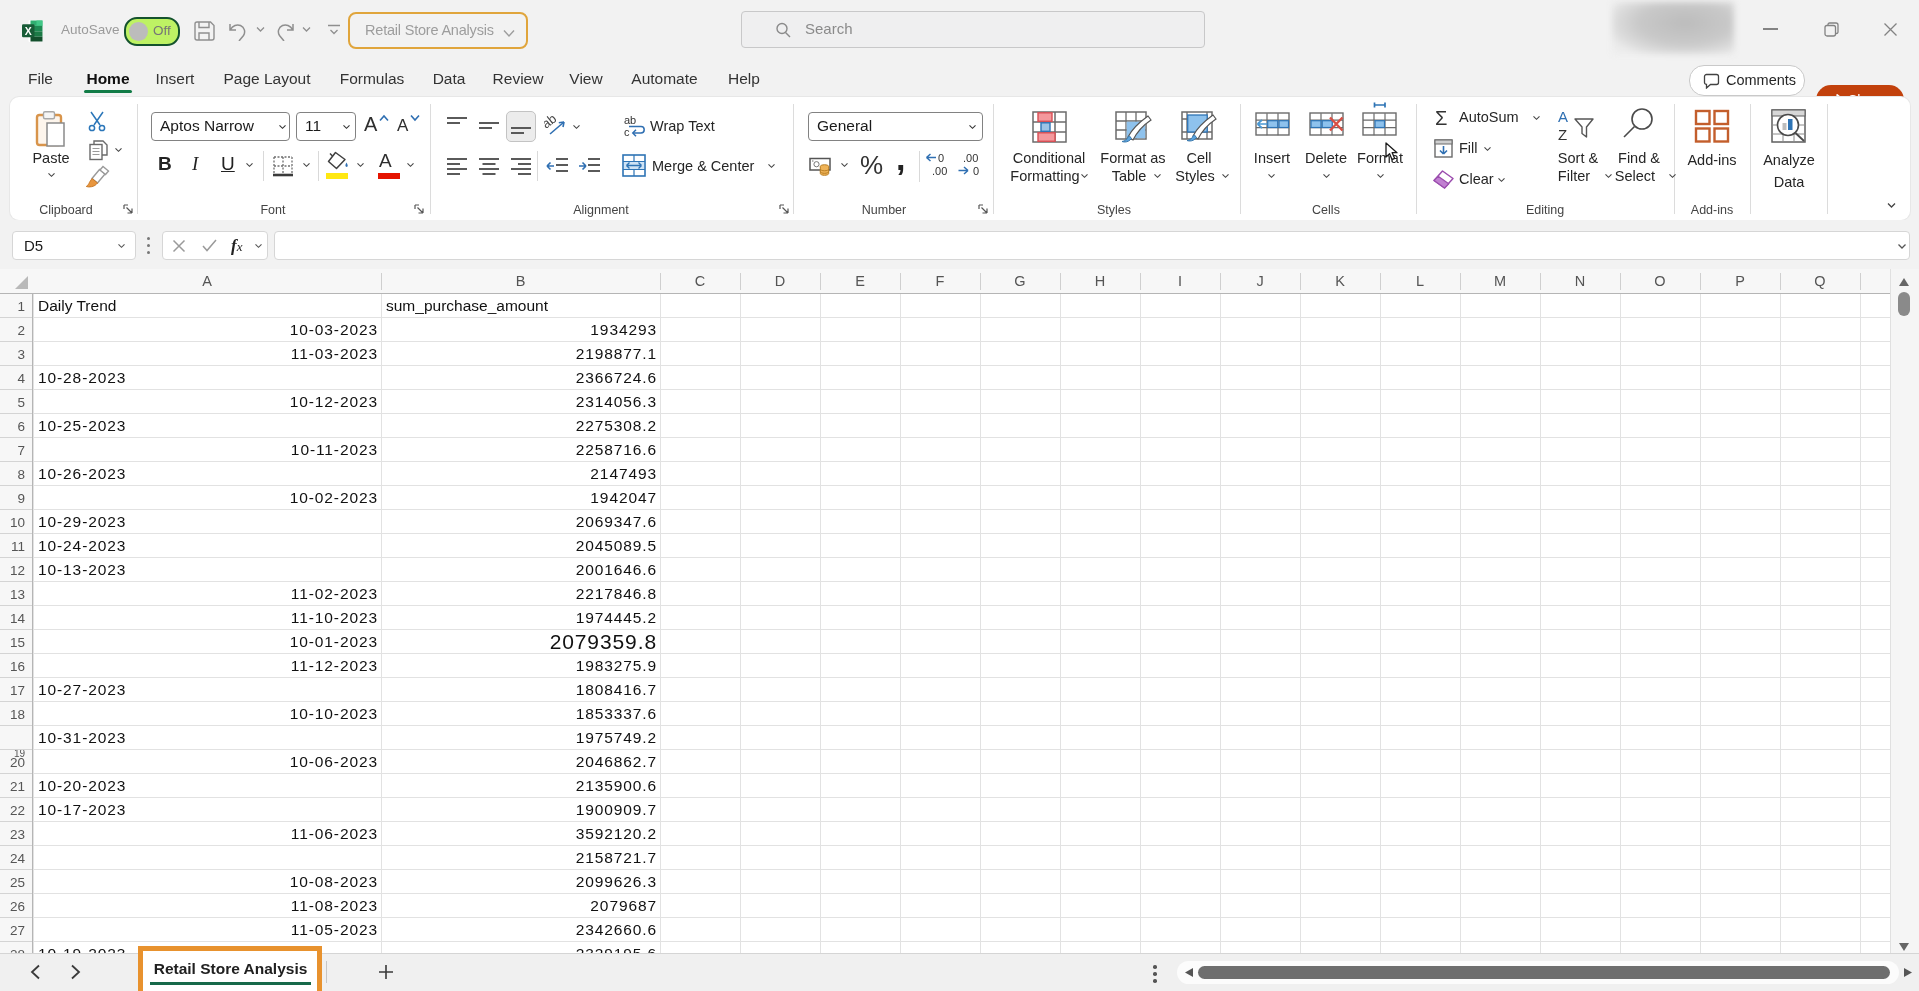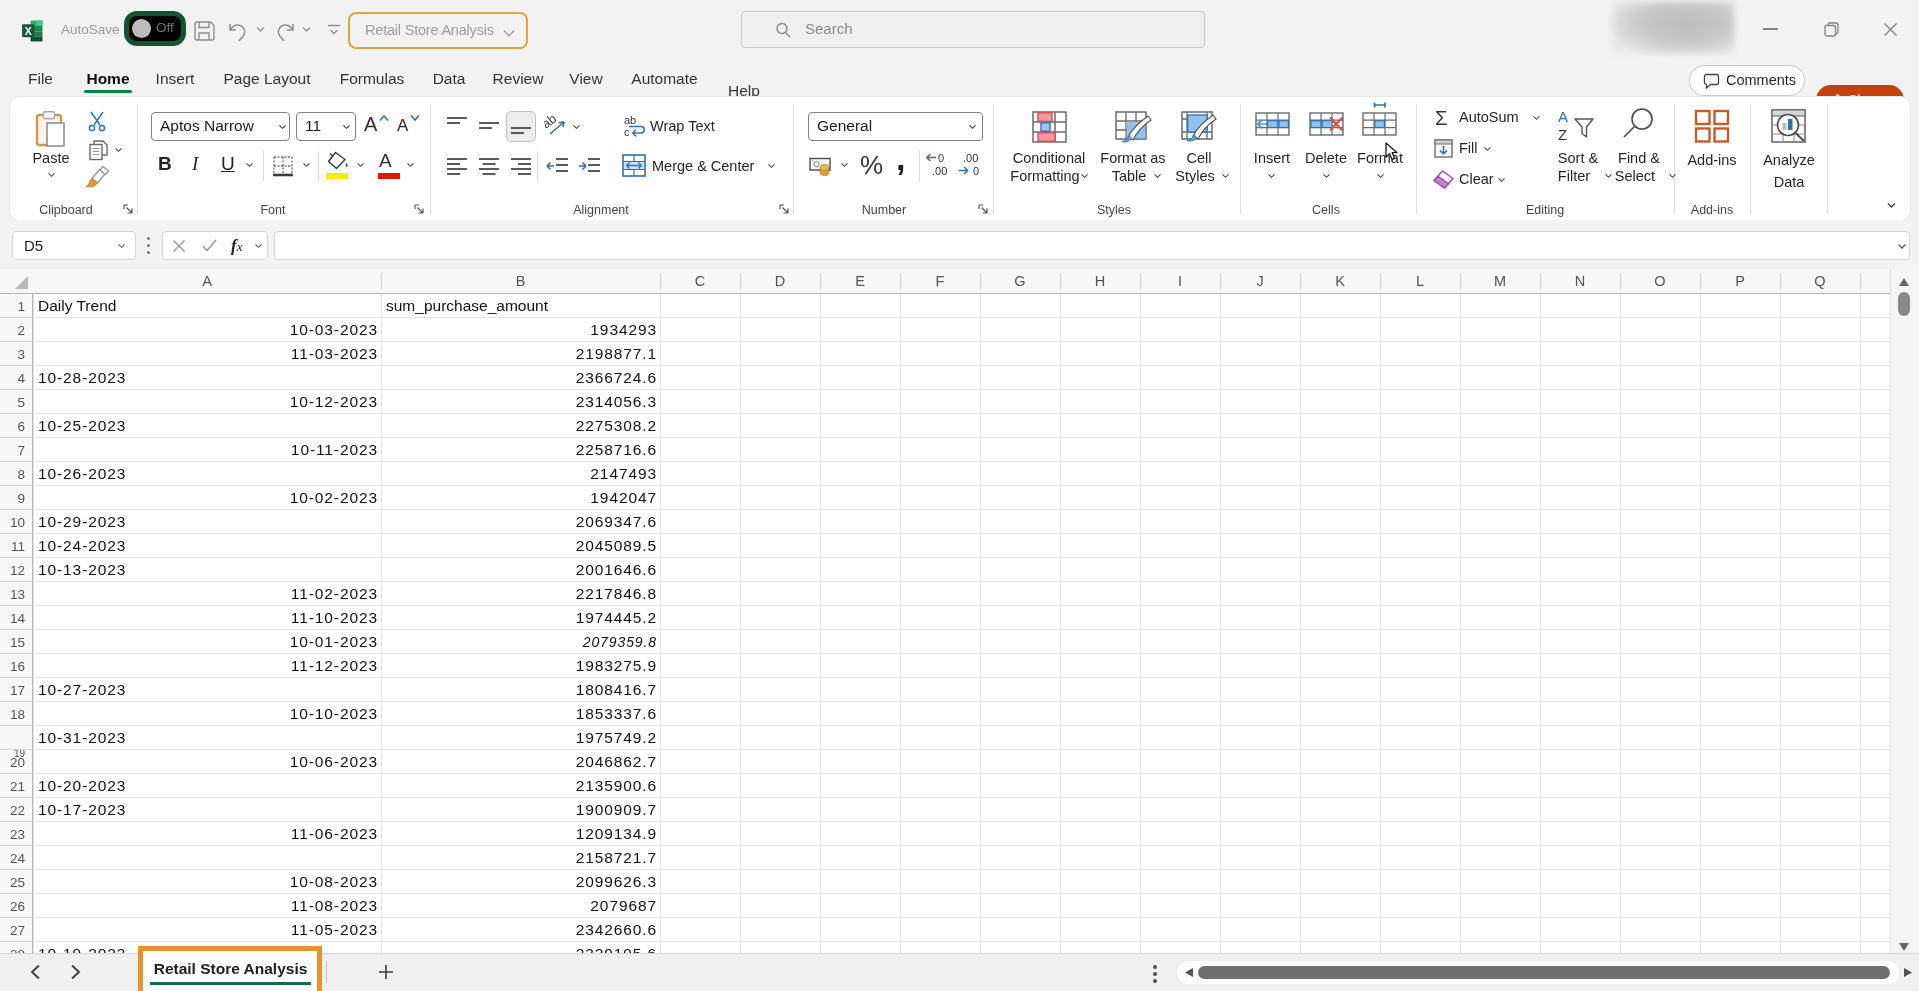"Off" div.abs { background: #000000 -> #bef264; border: 5px solid #14532d -> 2px solid #14532d; top: 11px -> 17px }
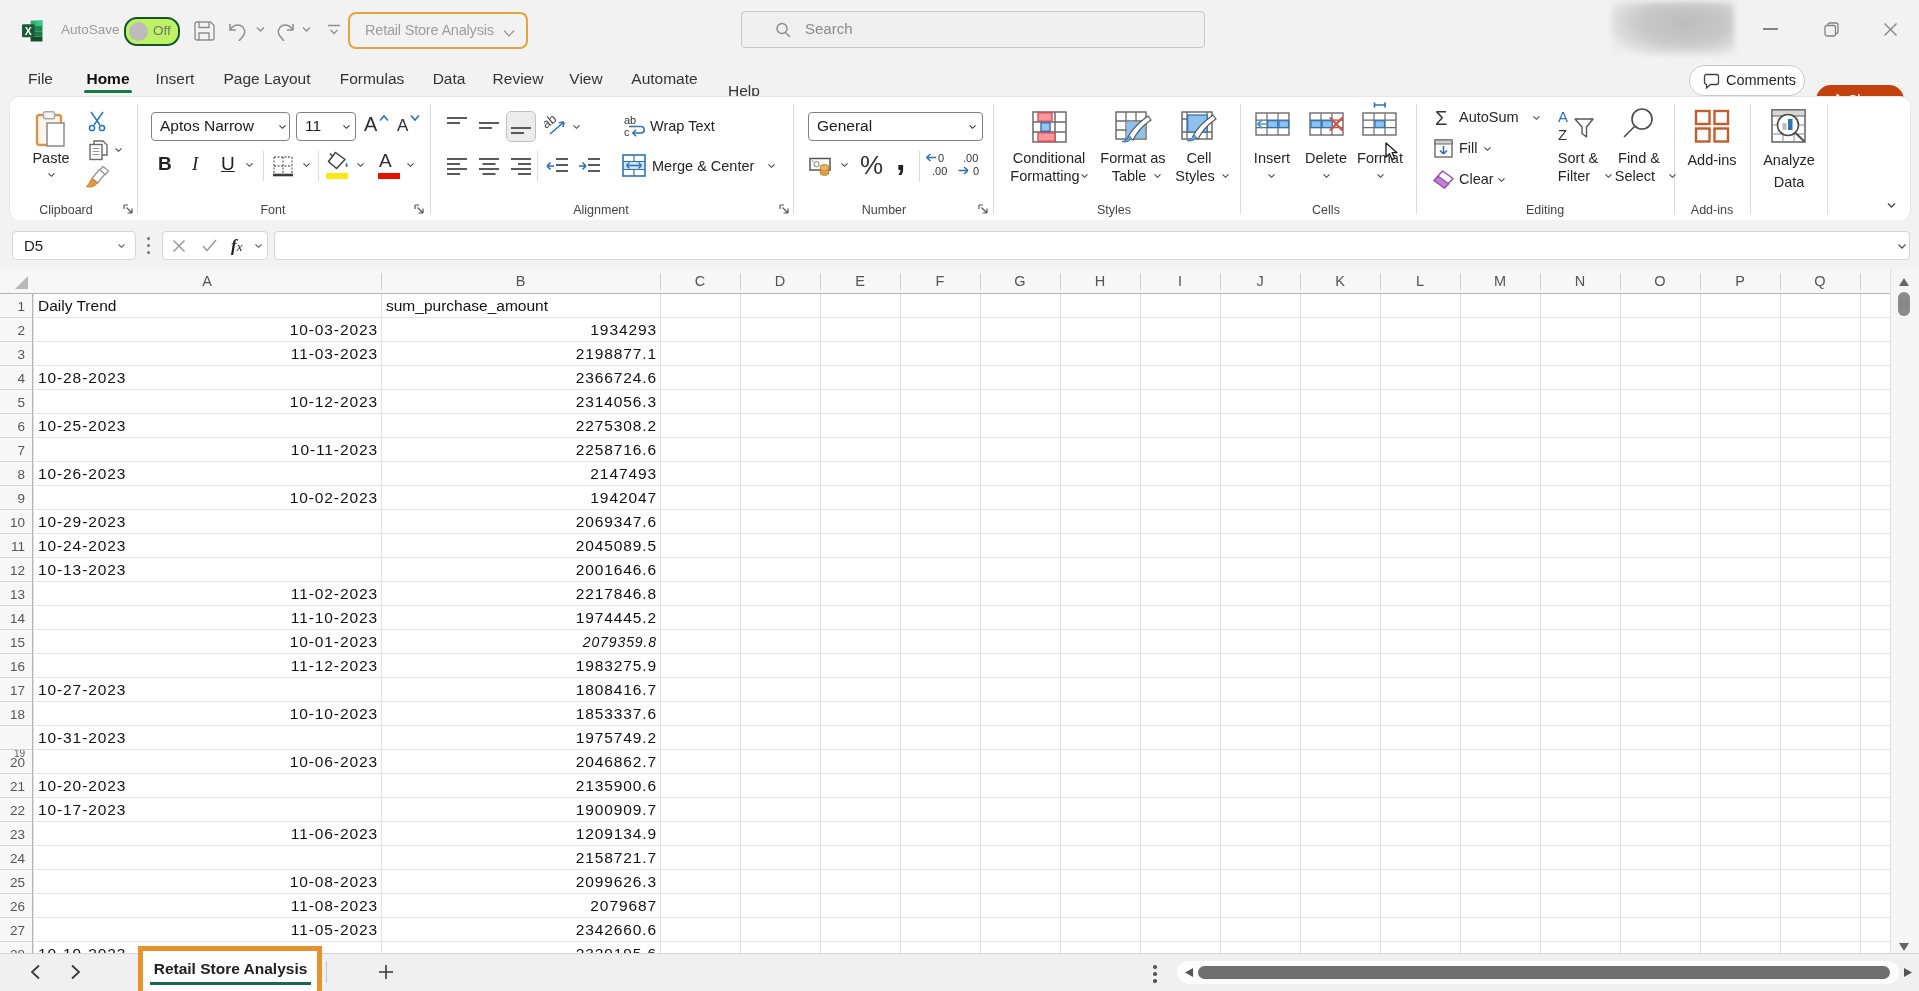"Help" div.abs { margin-top: 12px -> none }
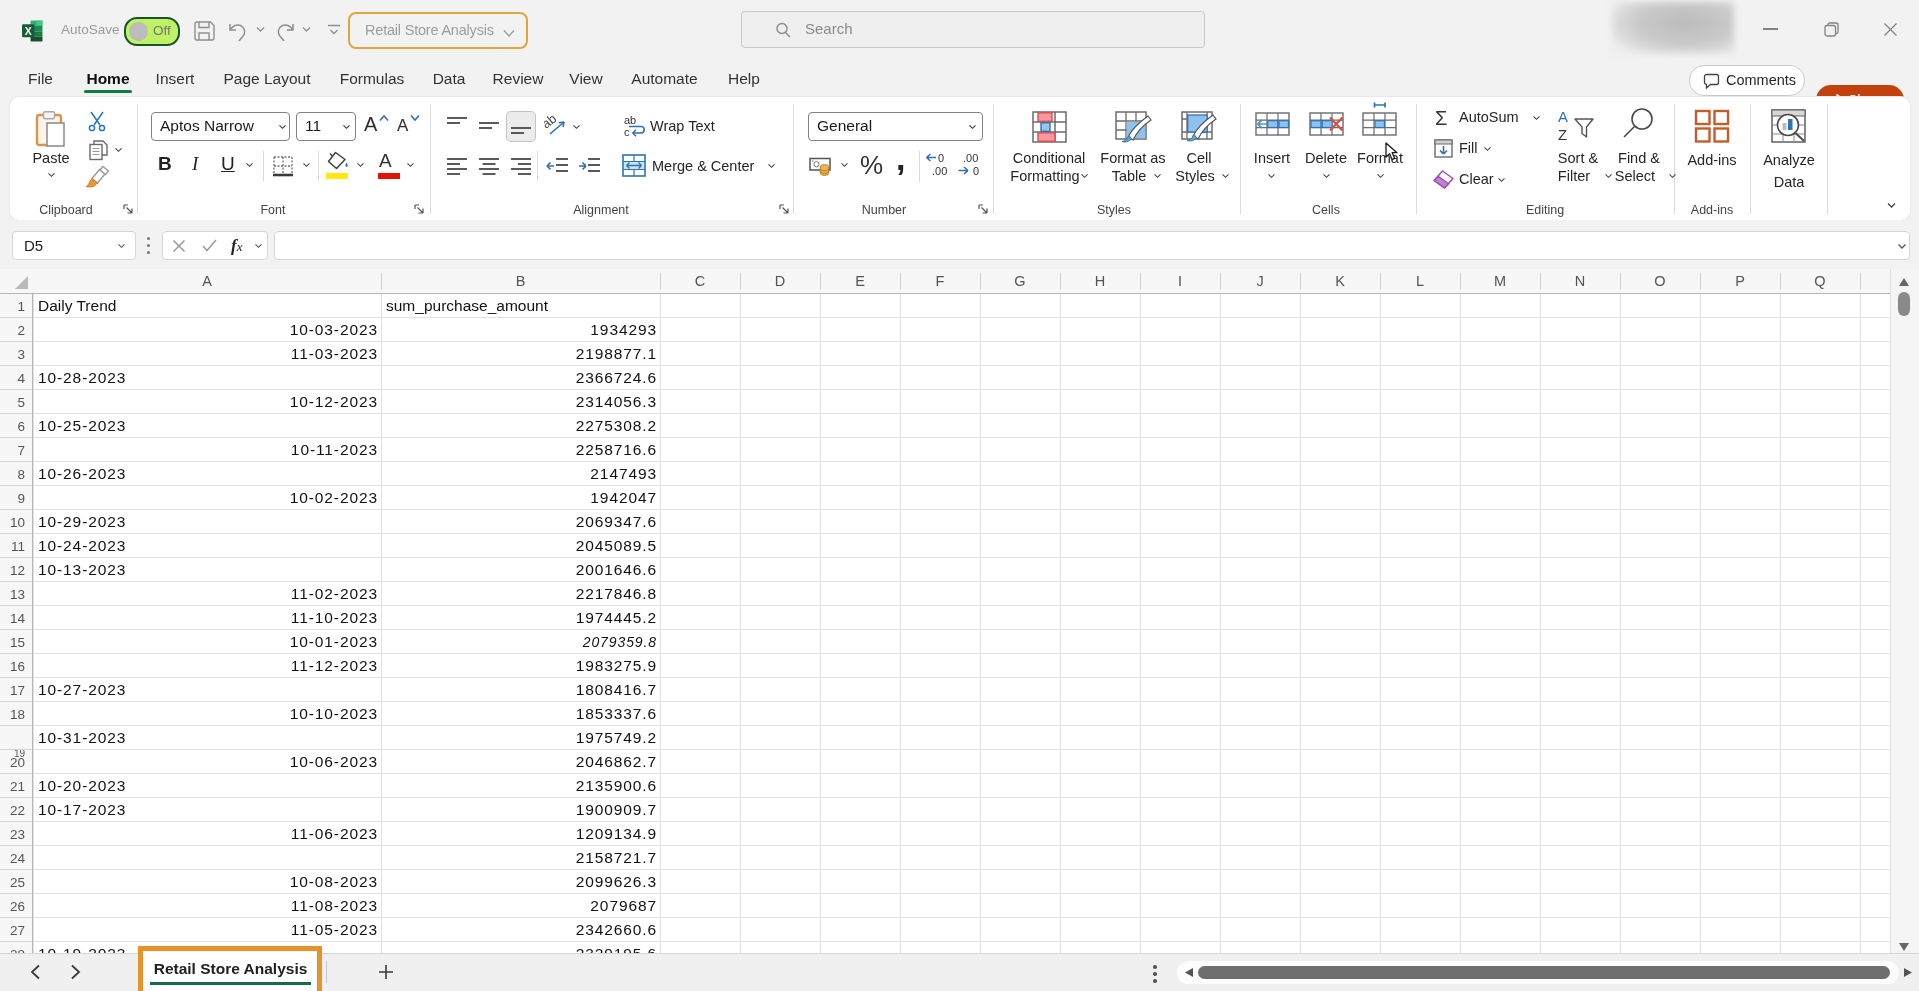"2079359.8" div.abs { font-size: 14px -> 21px; font-style: italic -> none }
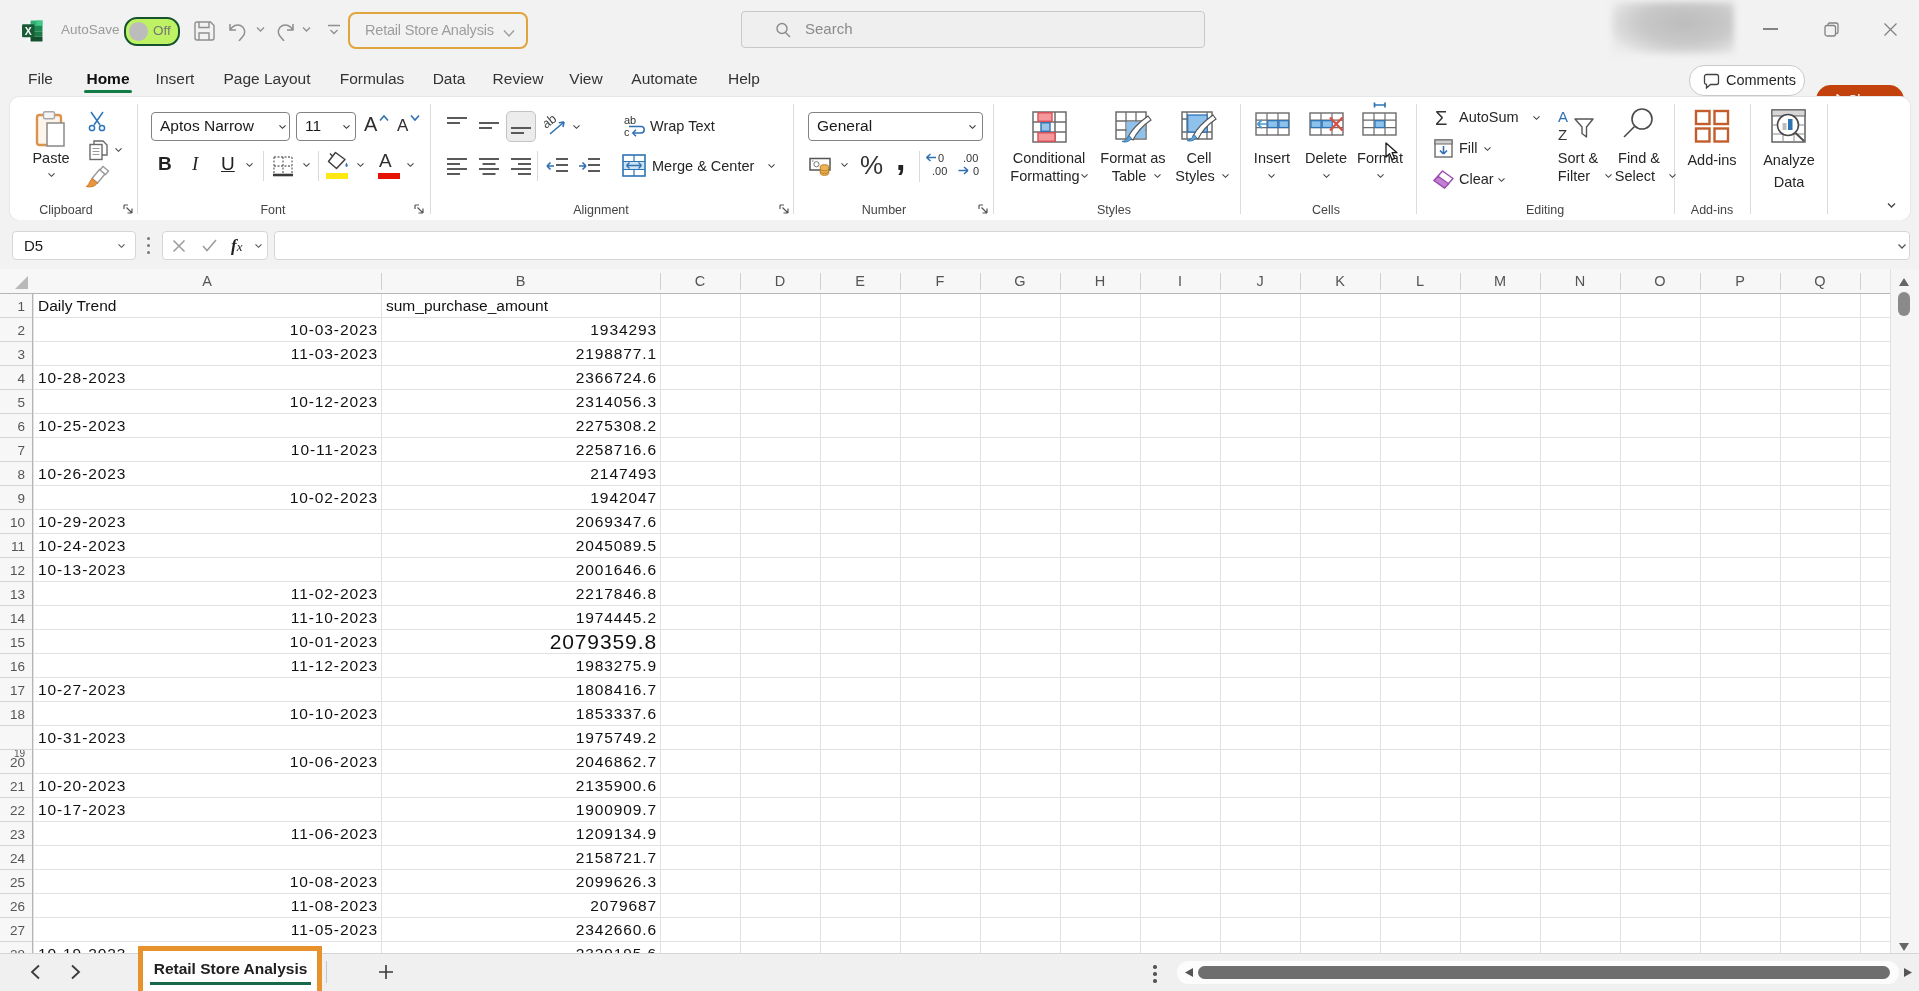"1209134.9" div.abs { text: 1209134.9 -> 3592120.2 }
